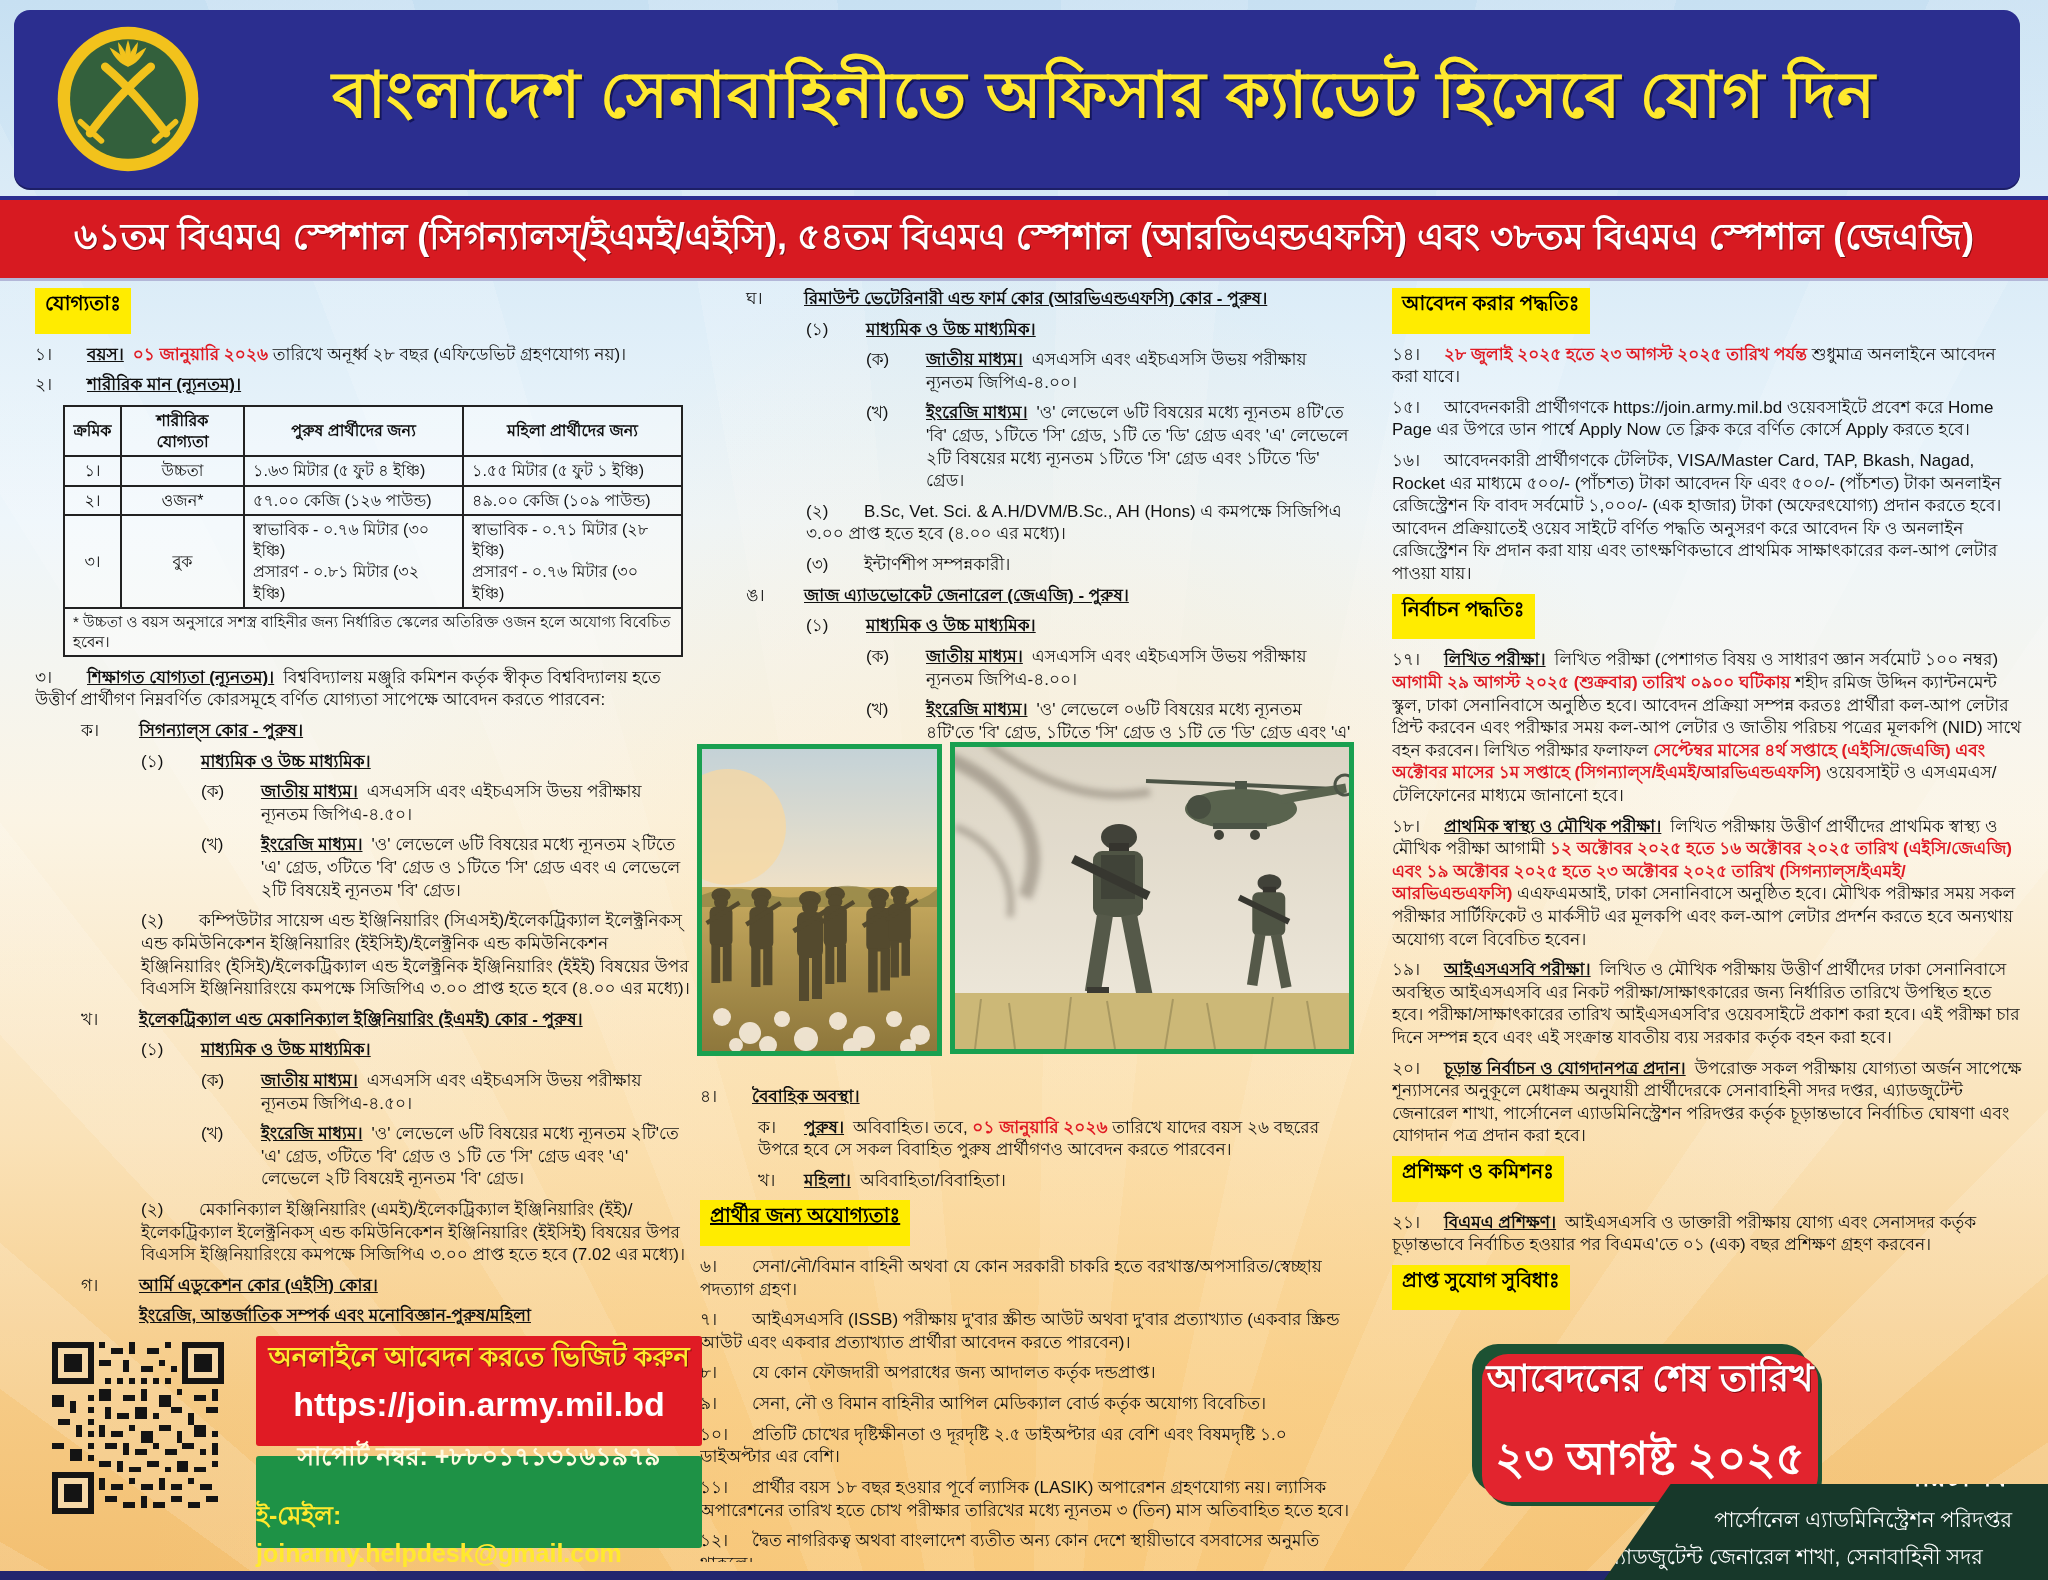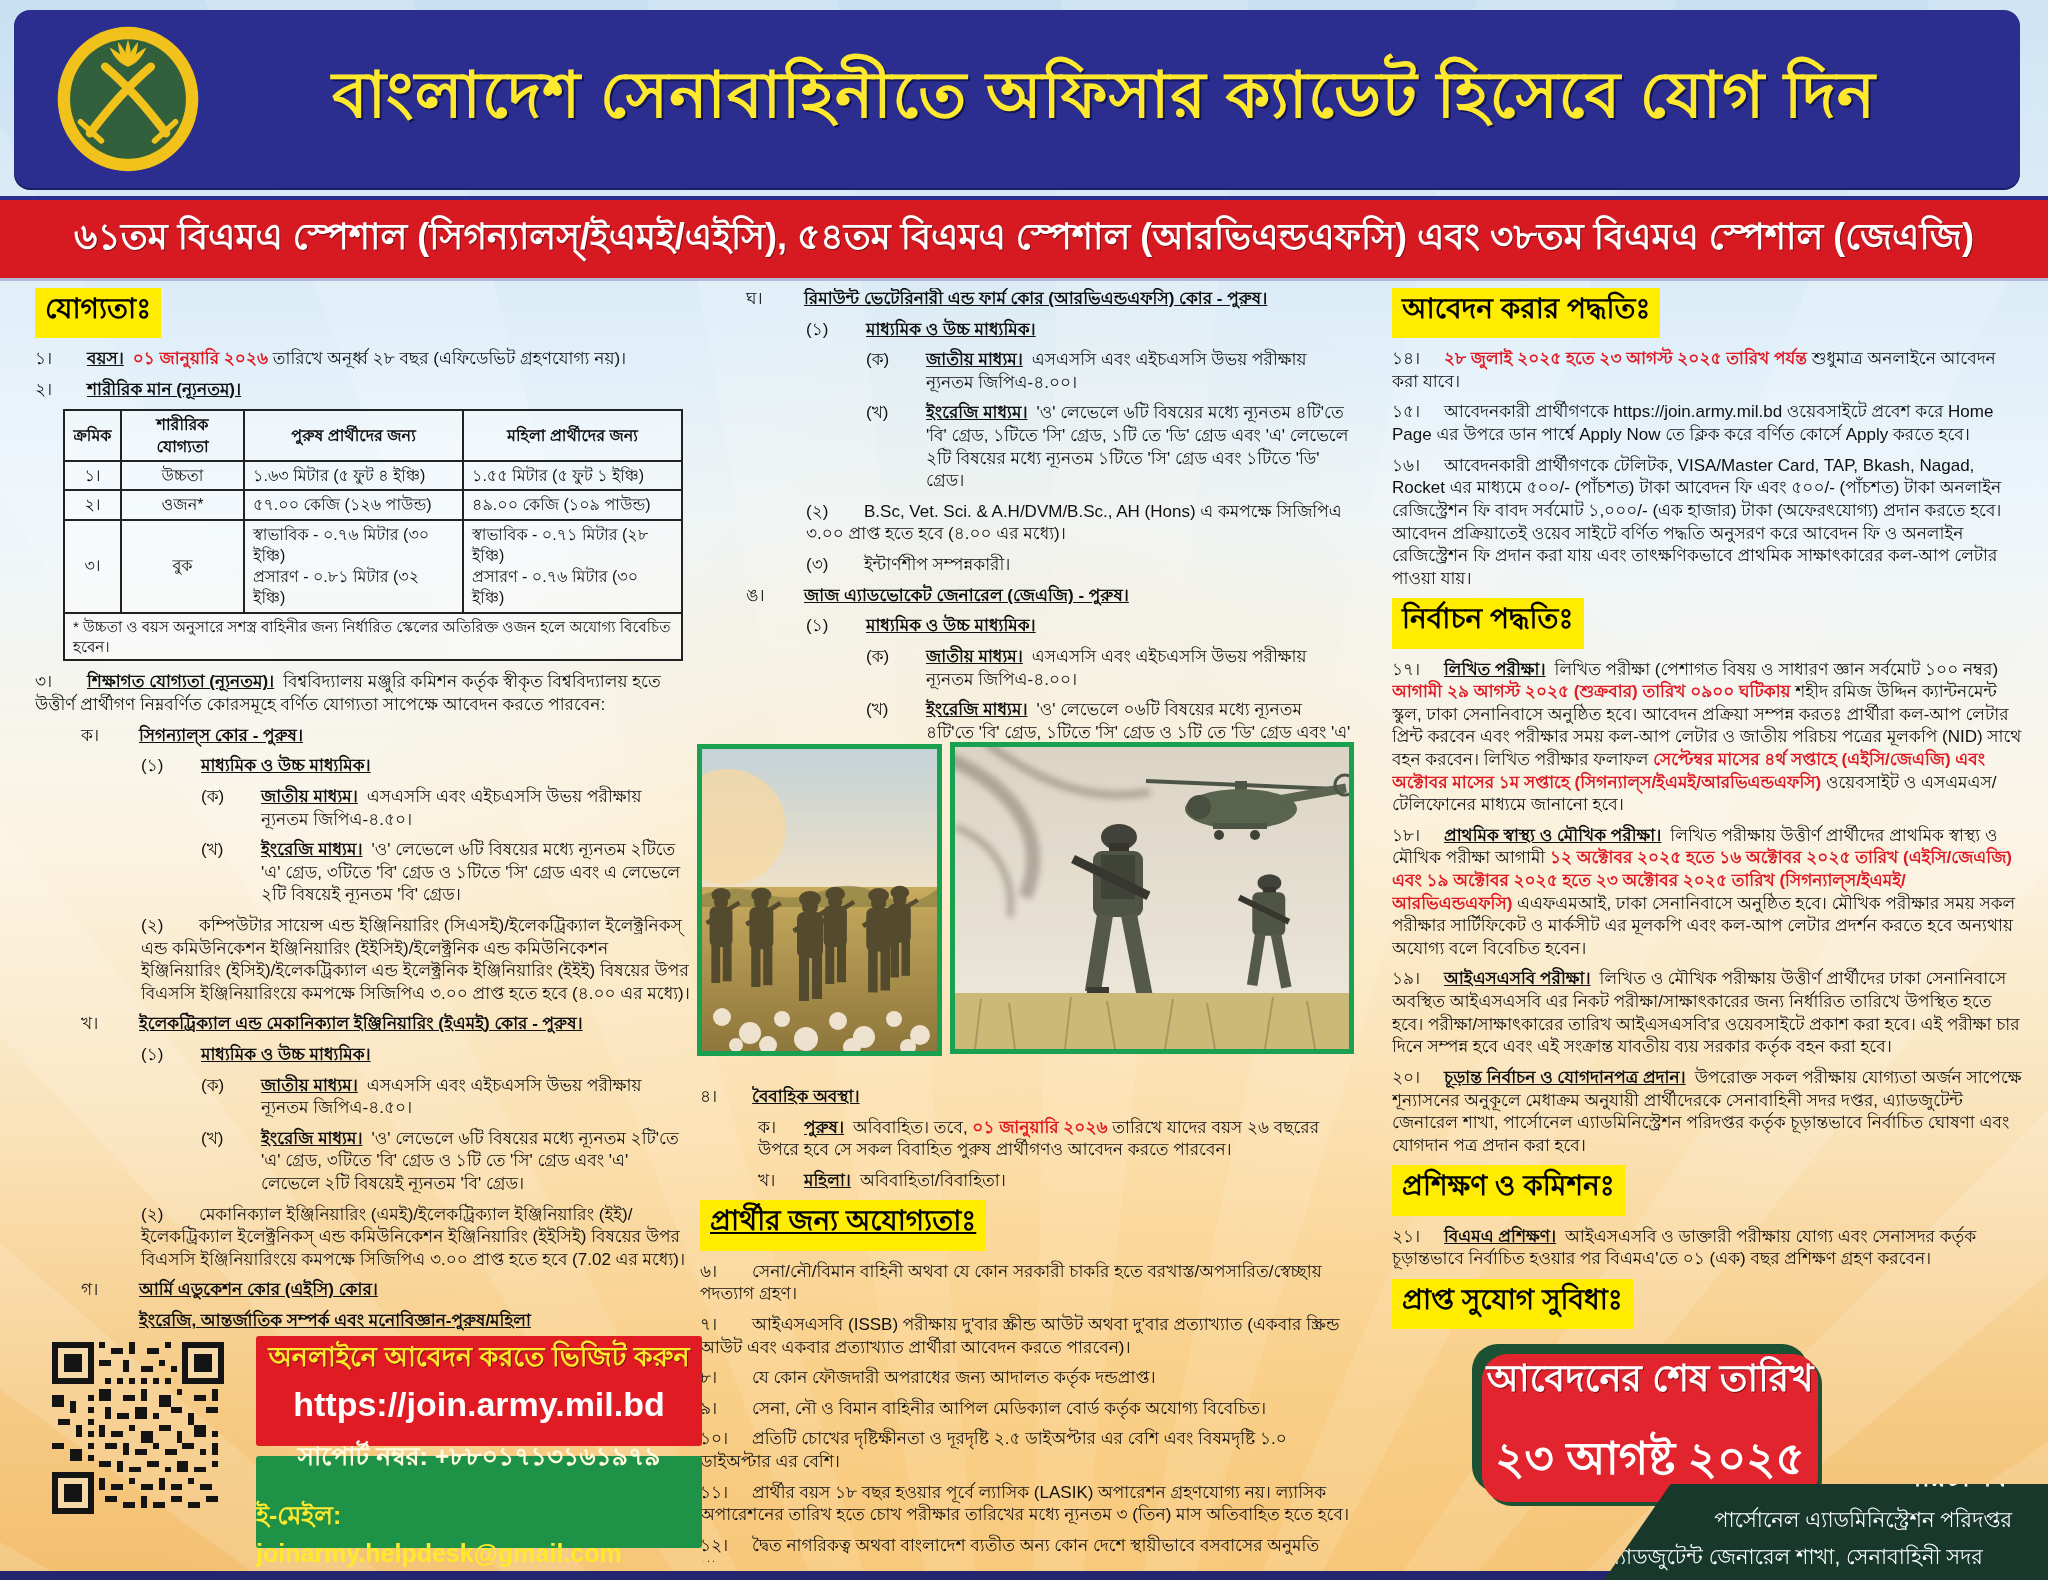"যোগ্যতাঃ" .badge { font-size: 28px -> 20px; padding: 2px 10px 11px -> 2px 10px 17px }
